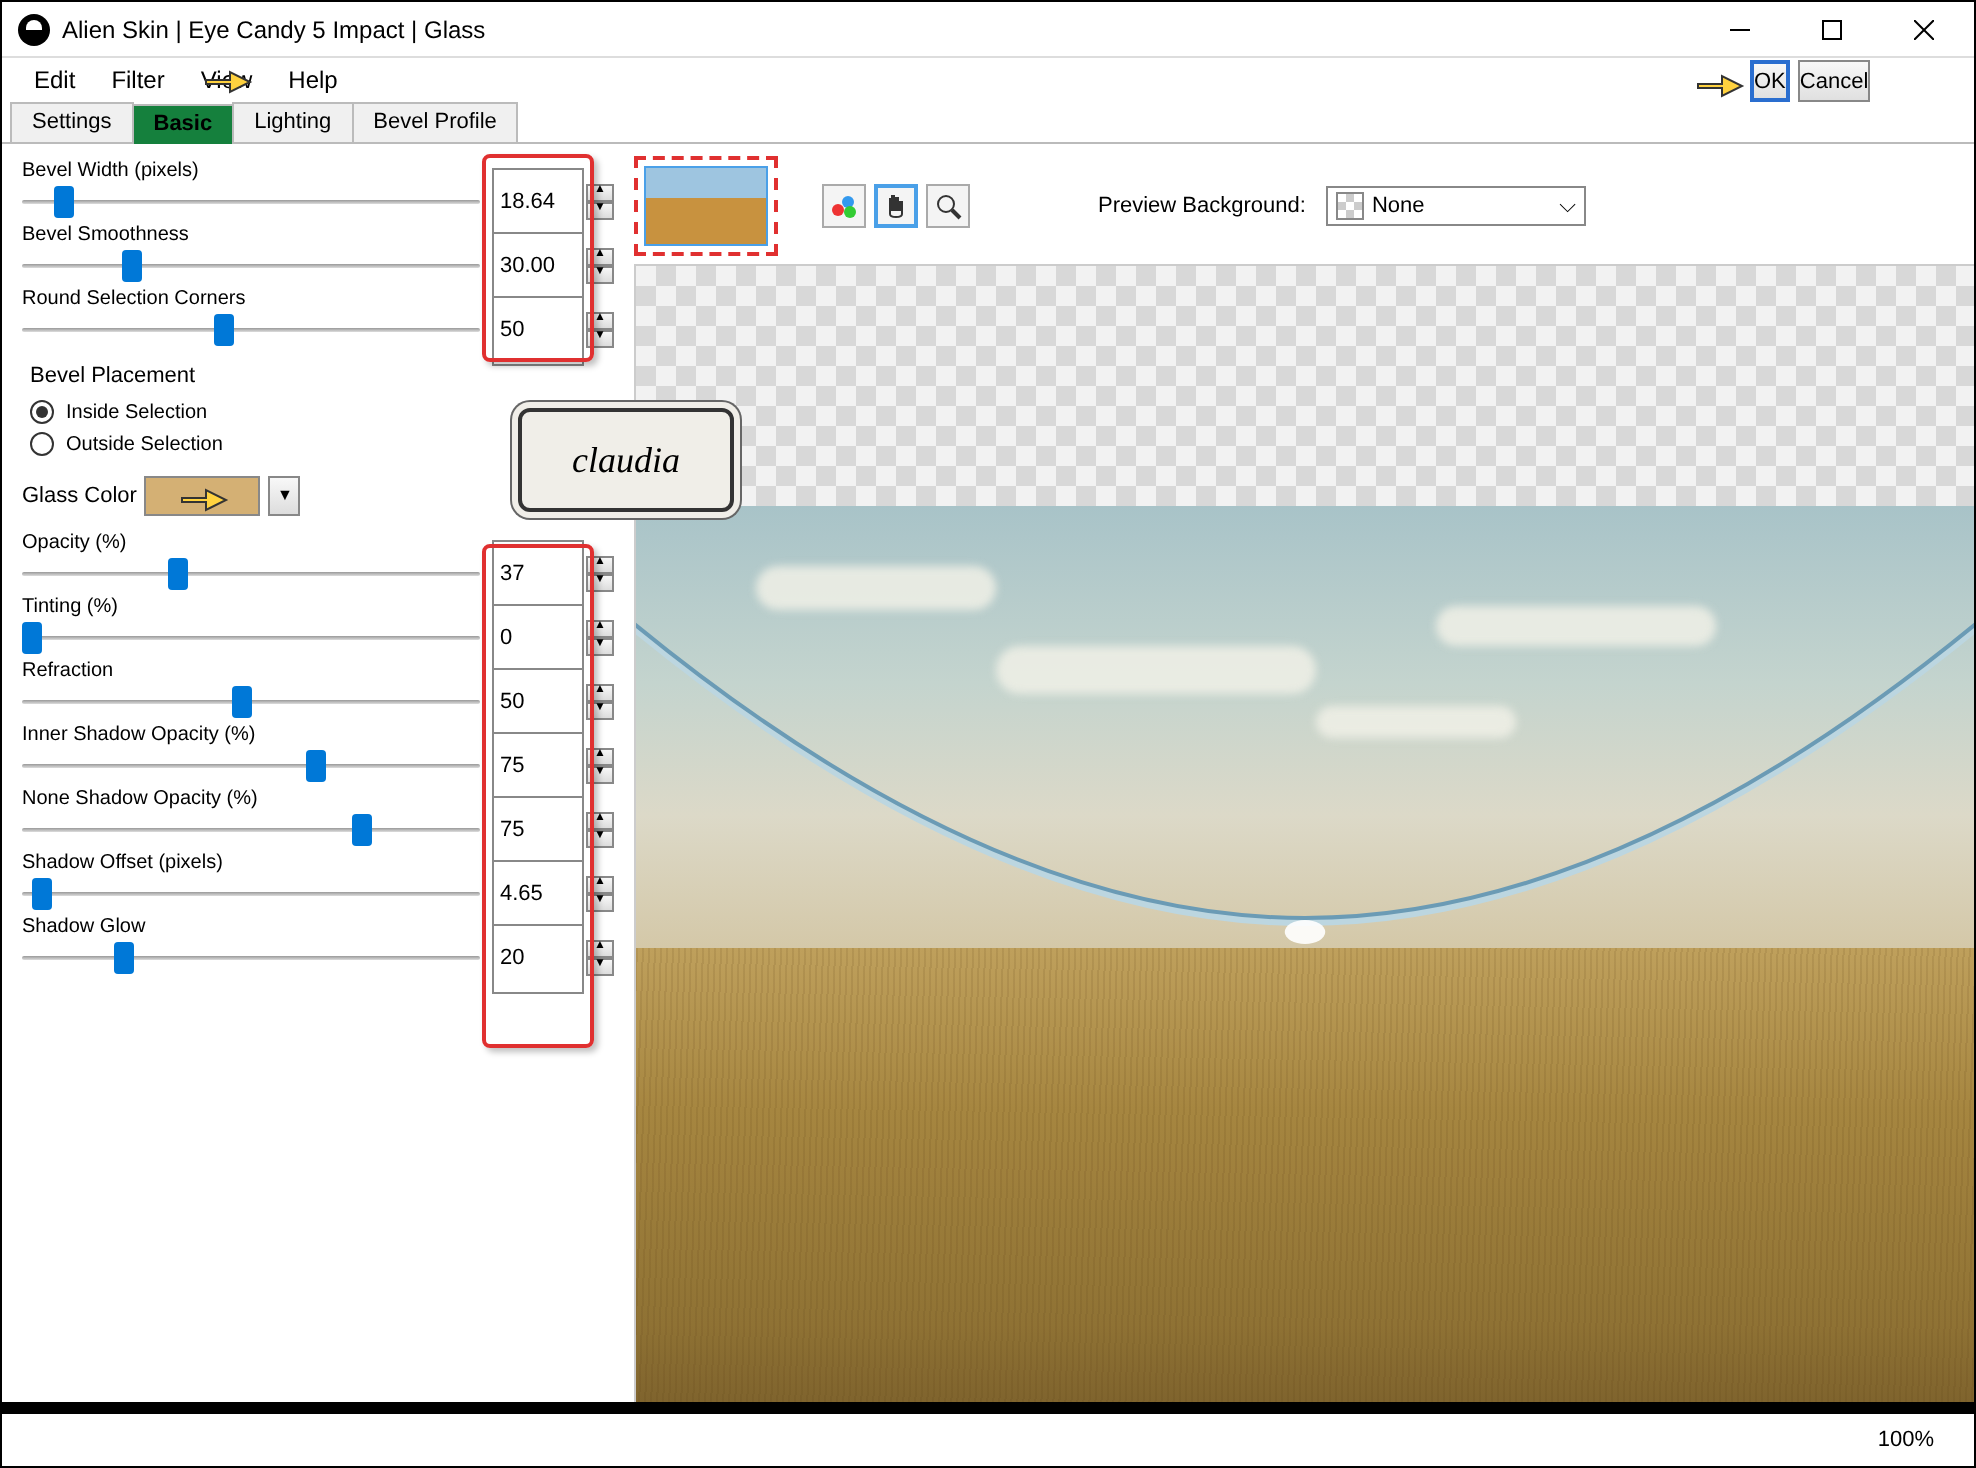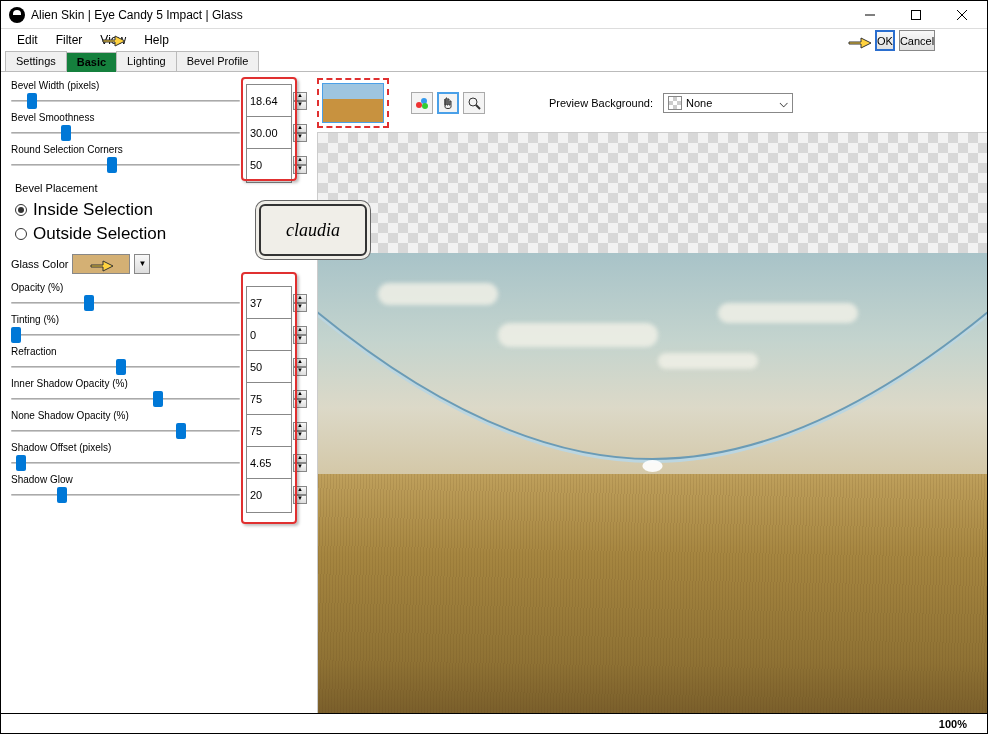"Inside Selection" .radio-row { font-size: 17px -> 10px }
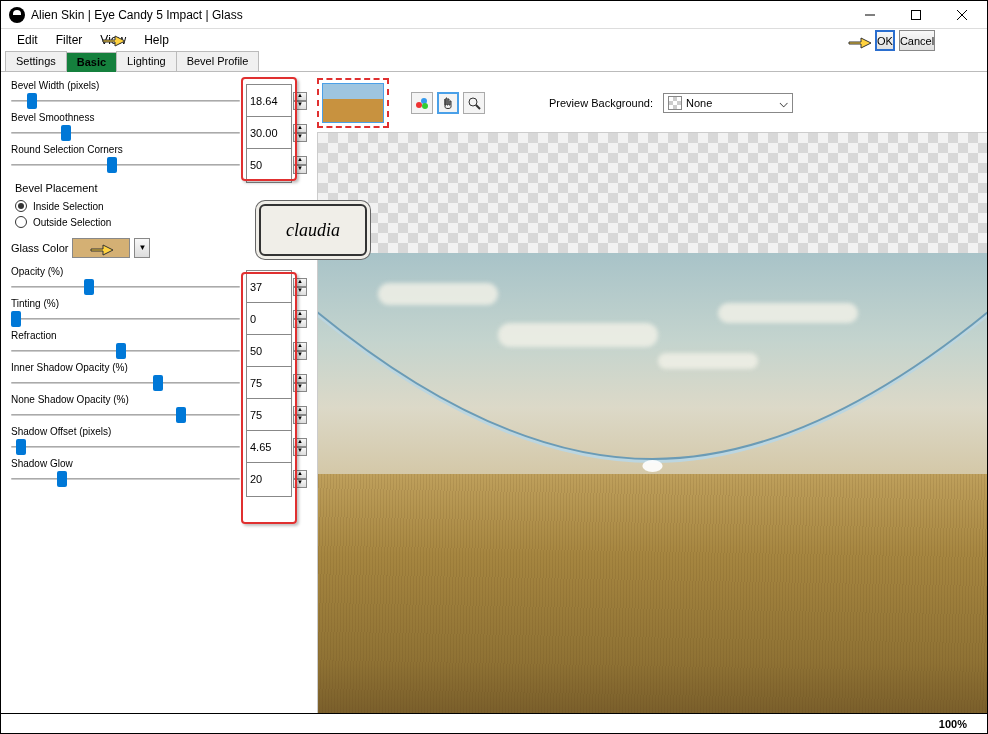"100%" .statusbar { border-top: 1px solid #000000 -> 6px solid #000000; font-weight: bold -> none; height: 20px -> 32px }
